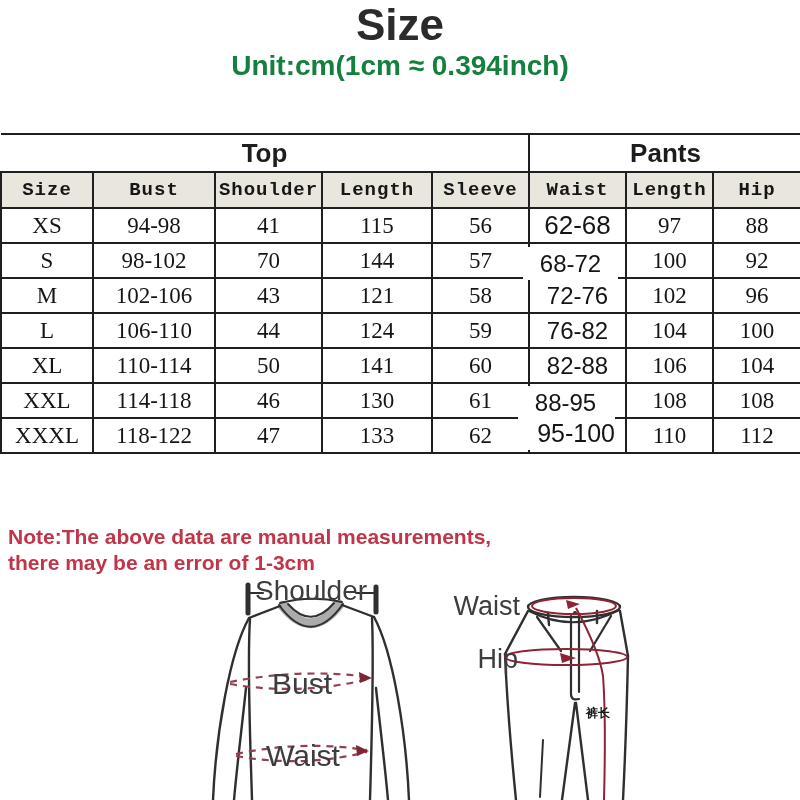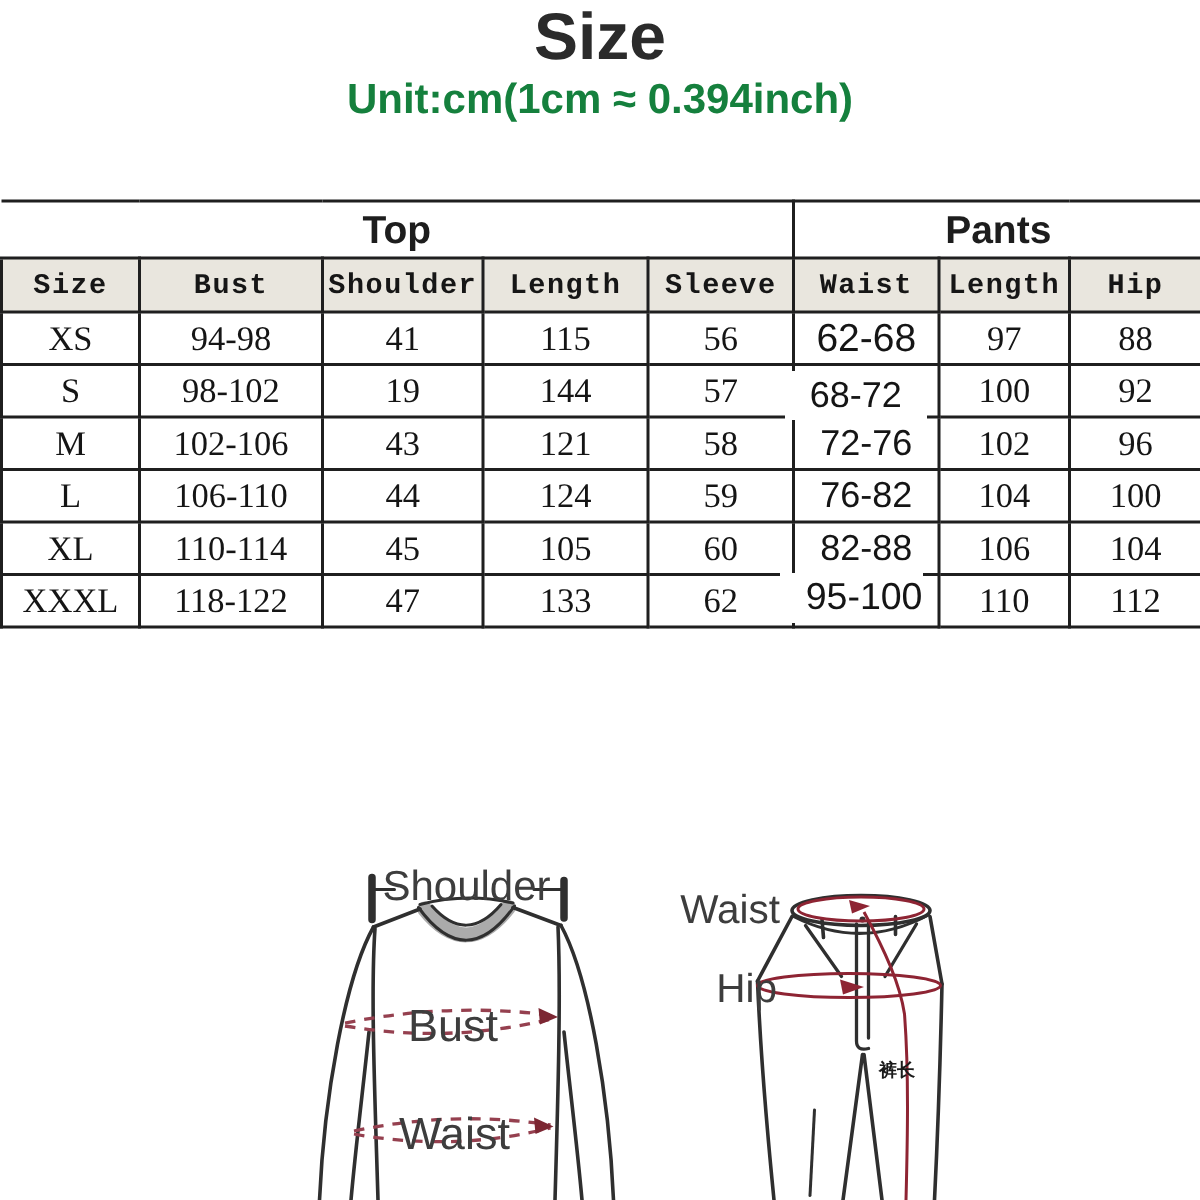"19" td { text: 19 -> 70 }
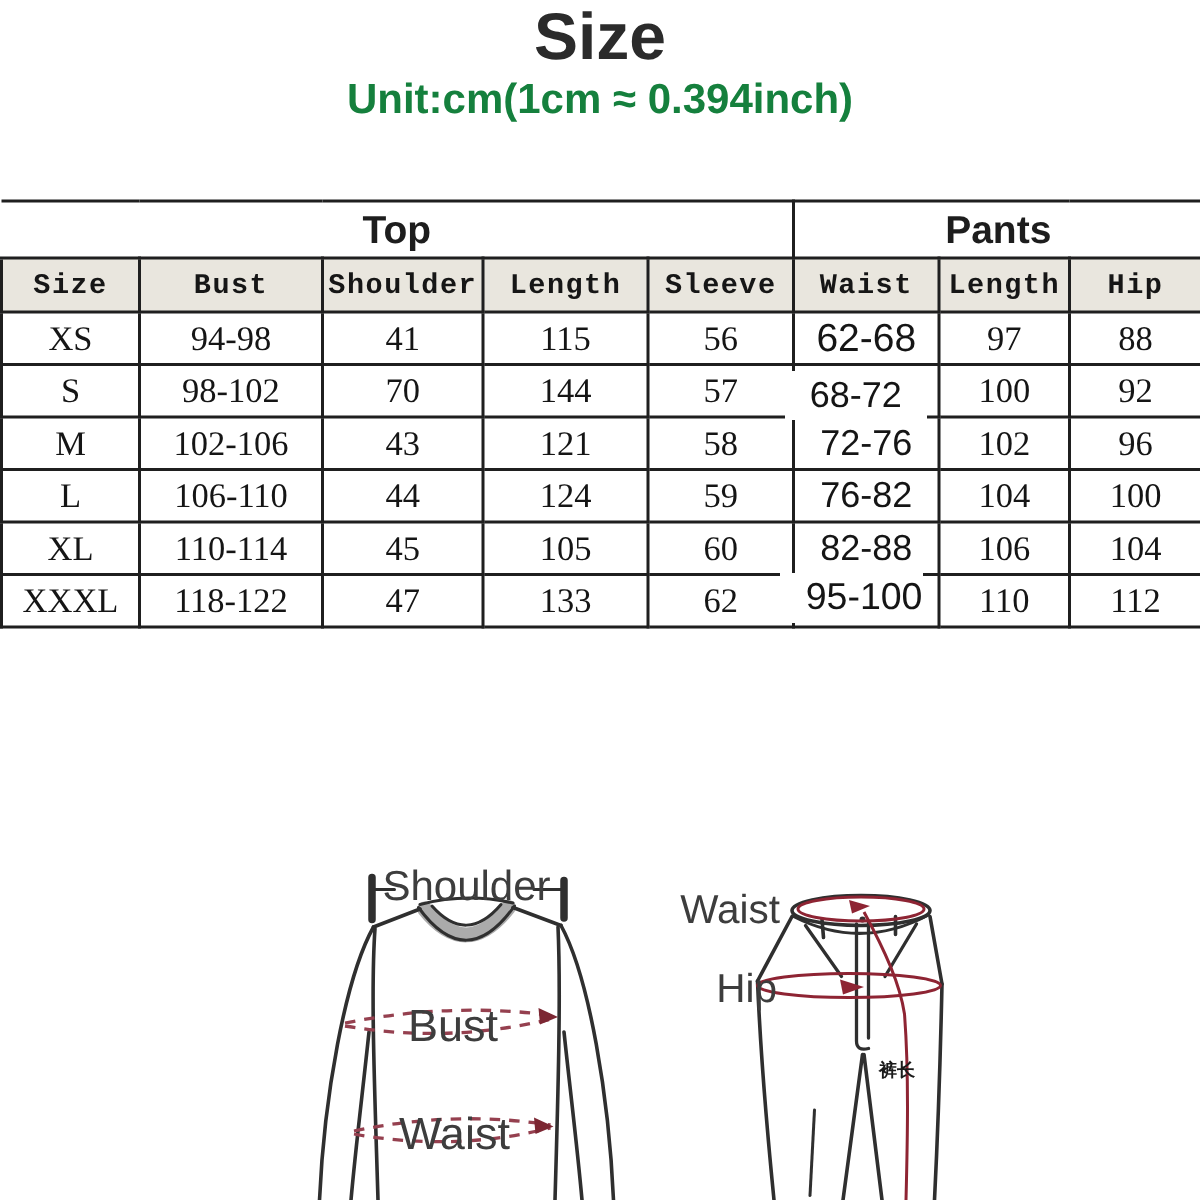"45" td { text: 45 -> 50 }
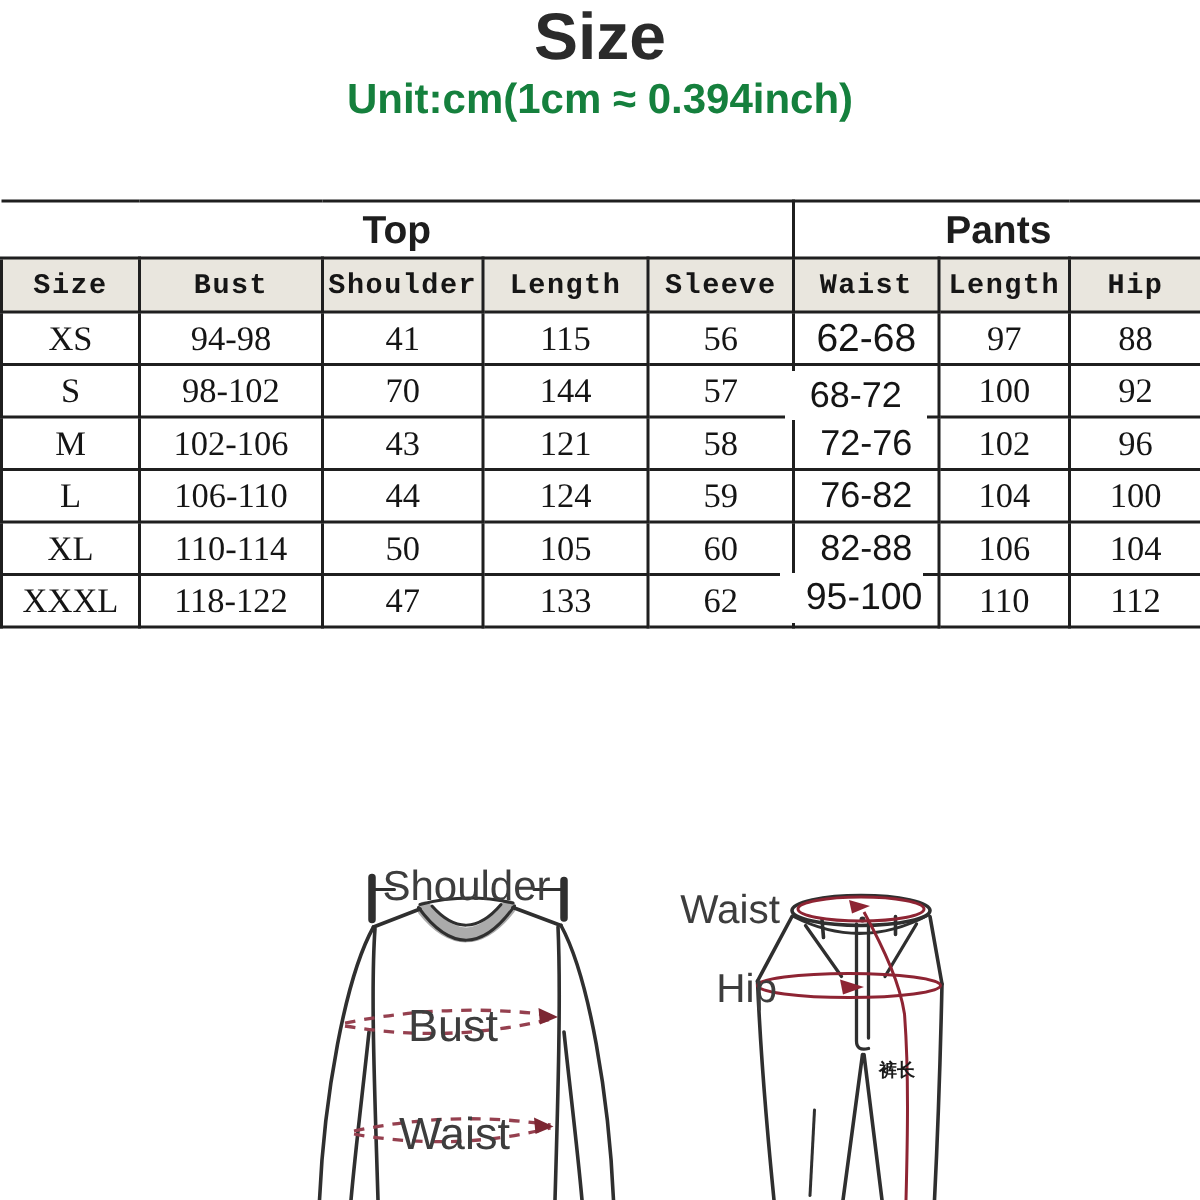"105" td { text: 105 -> 141 }
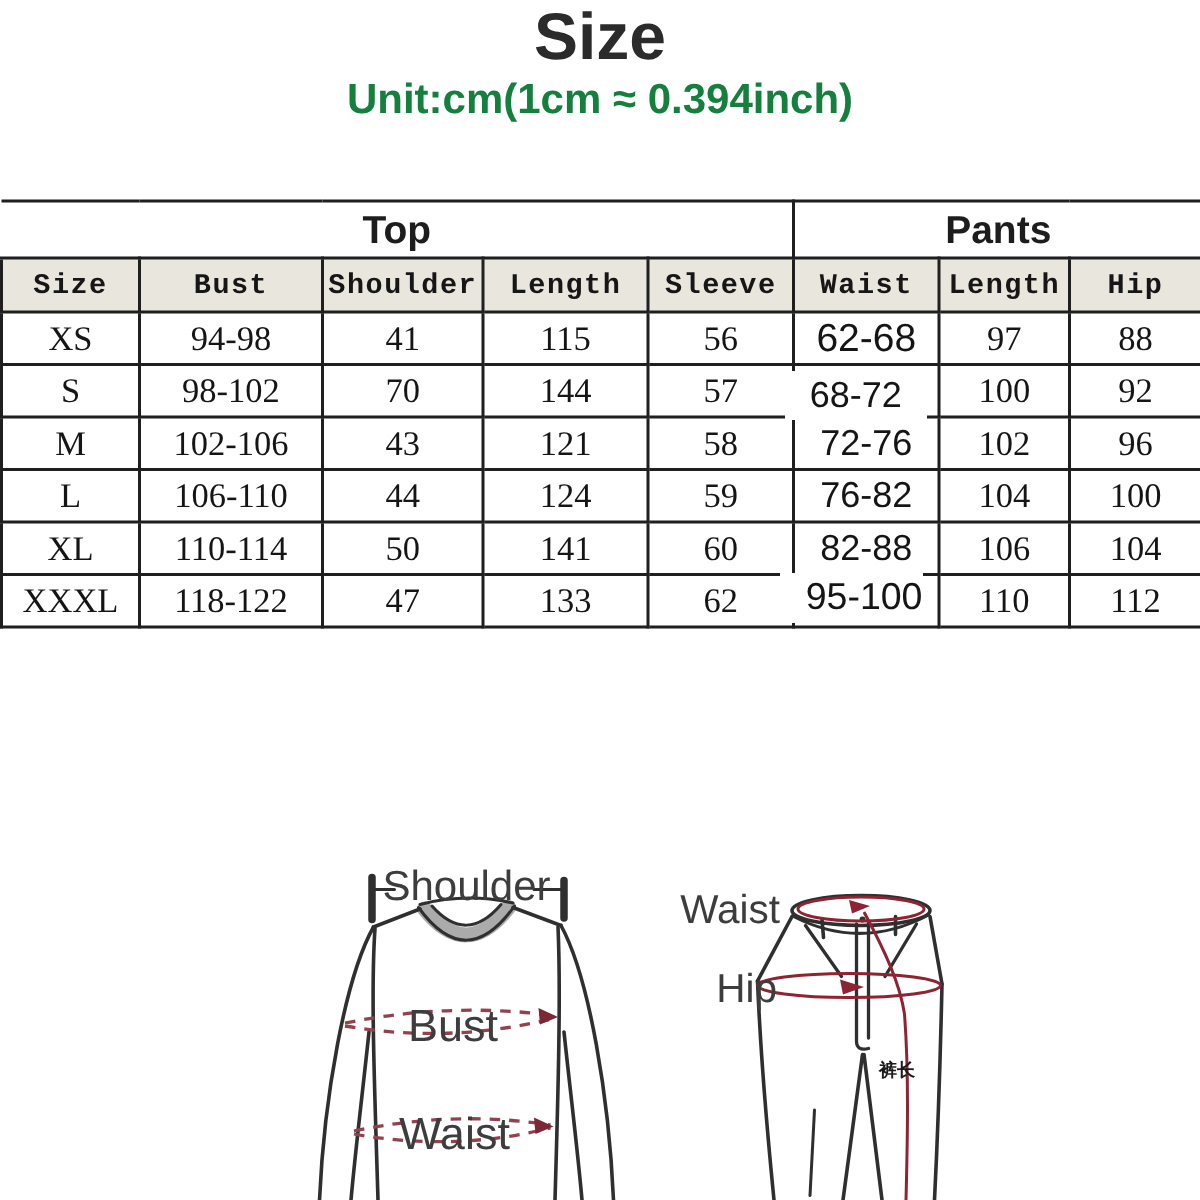"XXL" tr.data-row { html: none -> <tr> <td>XXL</td> <td>114-118</td> <td>46</td> <td>130</td> <td>61</td> <td>88-95</td> <td>108</td> <td>108</td> </tr> }
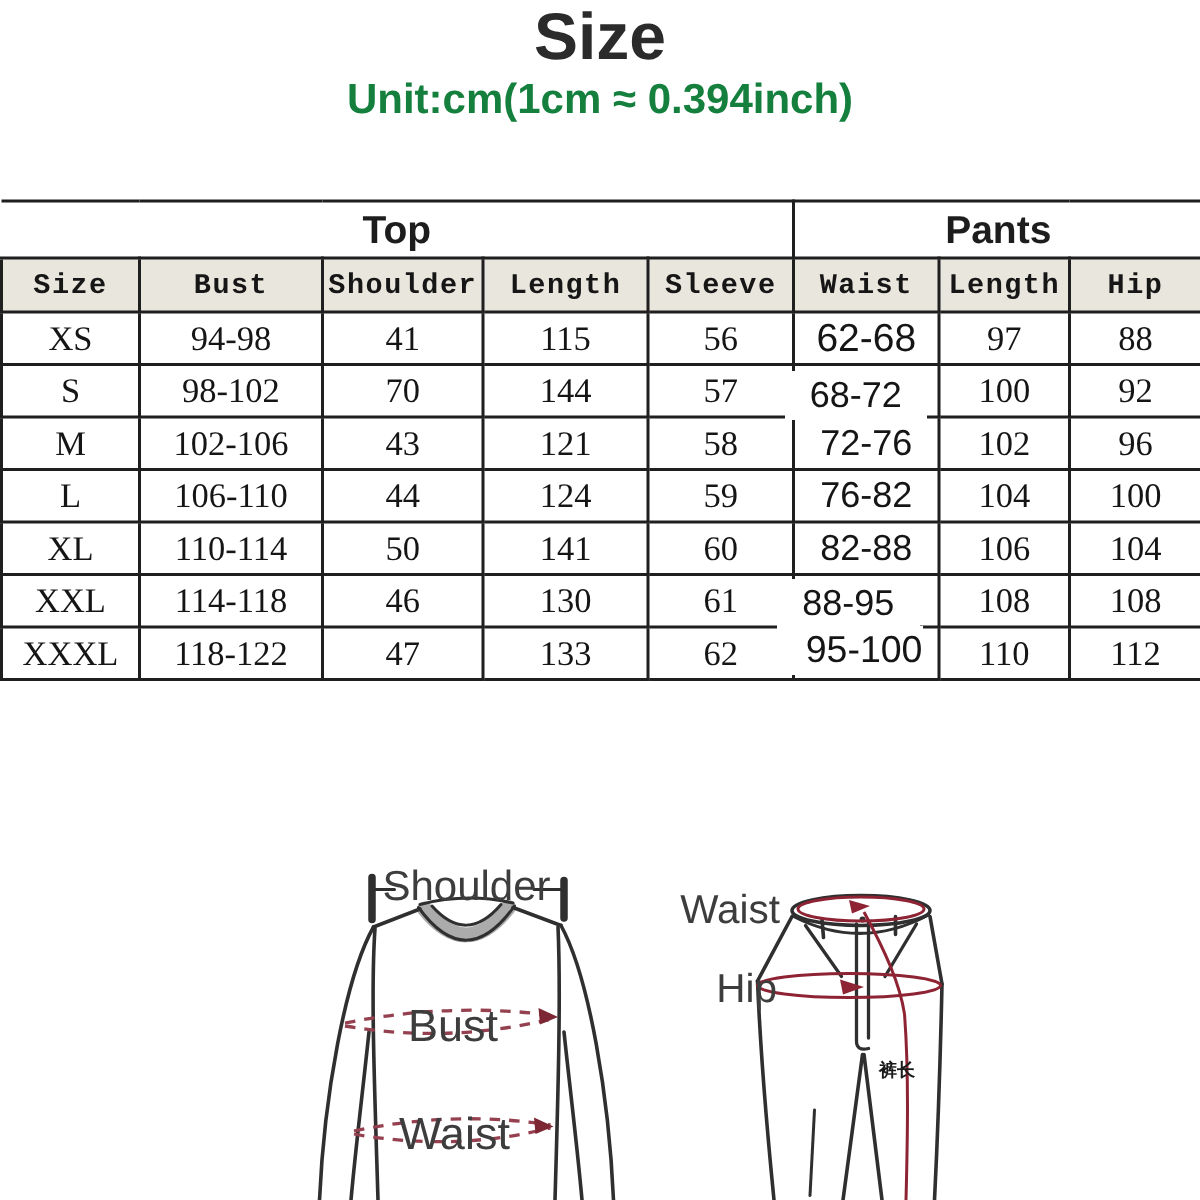"Note:The above data are manual" div.note { html: none -> <div> <div>Note:The above data are manual measurements,</div> <div>there may be an error of 1-3cm</div> </div> }
